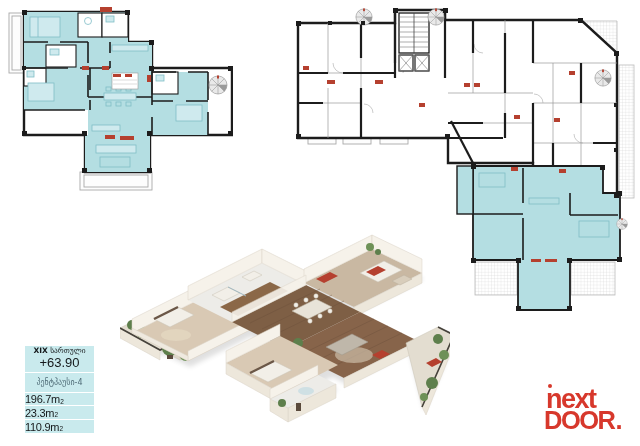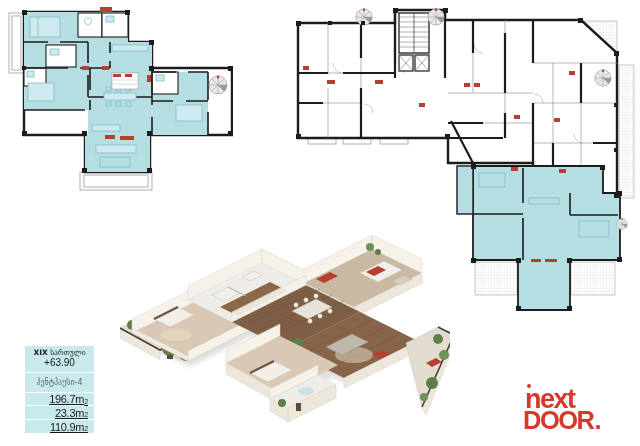"+63.90" .ib-elev { font-size: 10px -> 13px }
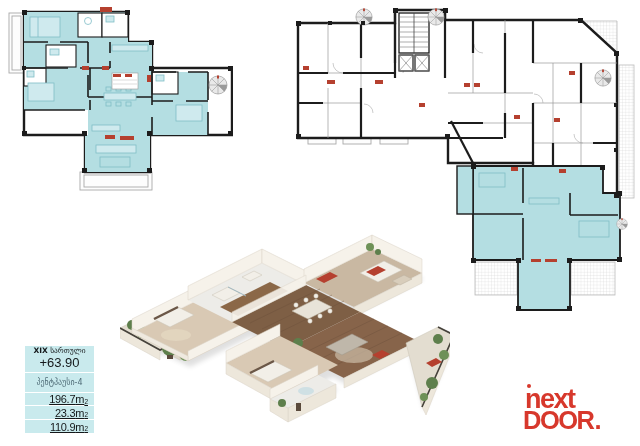"196.7" .ib-area { justify-content: flex-end -> flex-start; text-decoration: underline -> none }
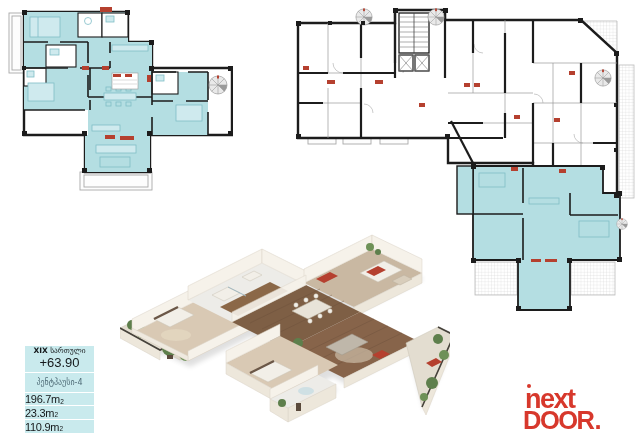"next" .logo { left: 523px -> 544px }
